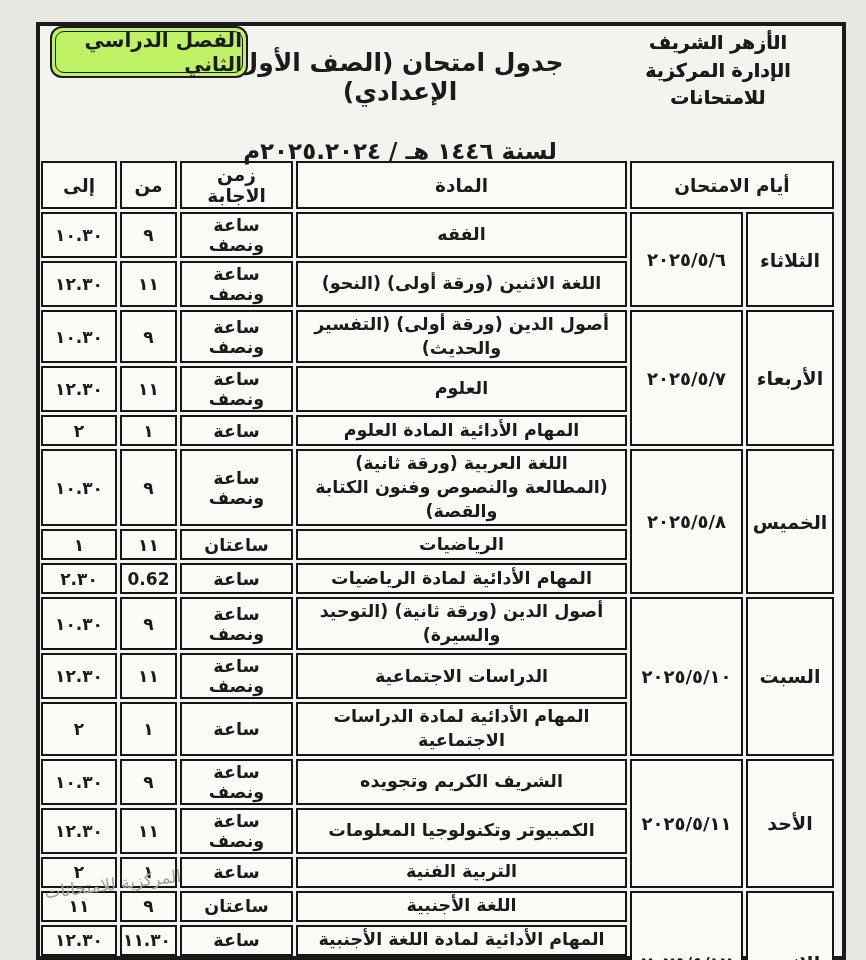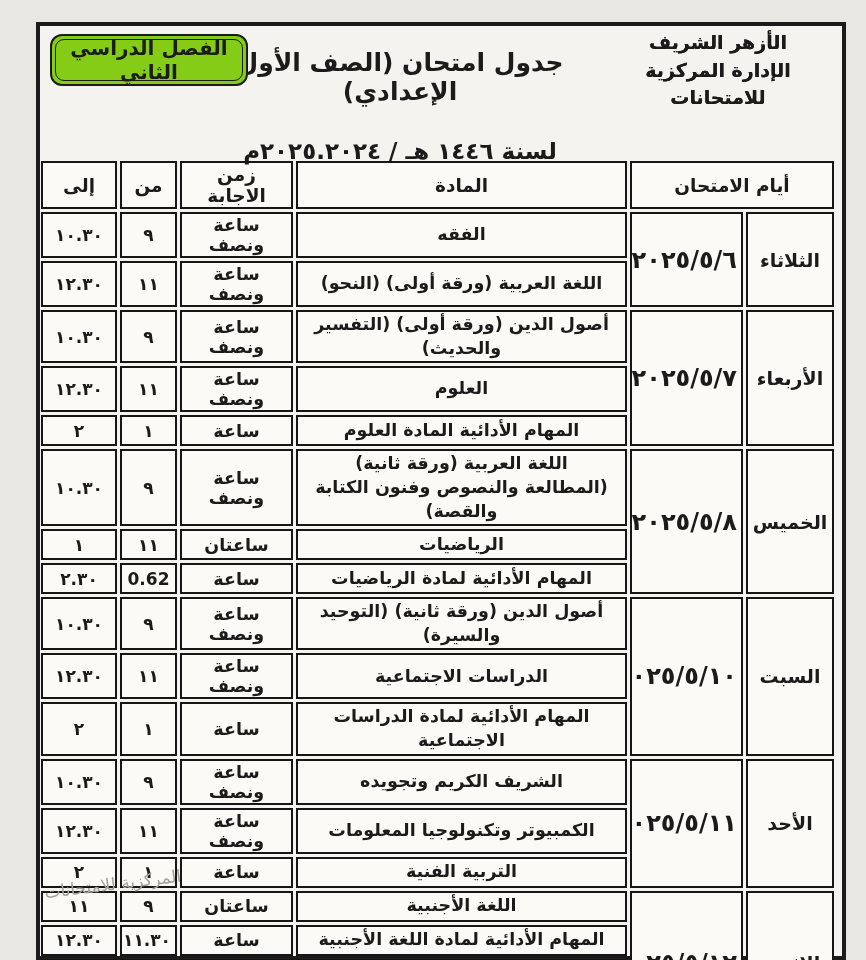"الفصل الدراسي الثاني" .semester-box { background: #84cc16 -> #bef264; text-align: center -> none; top: 8px -> 0 }
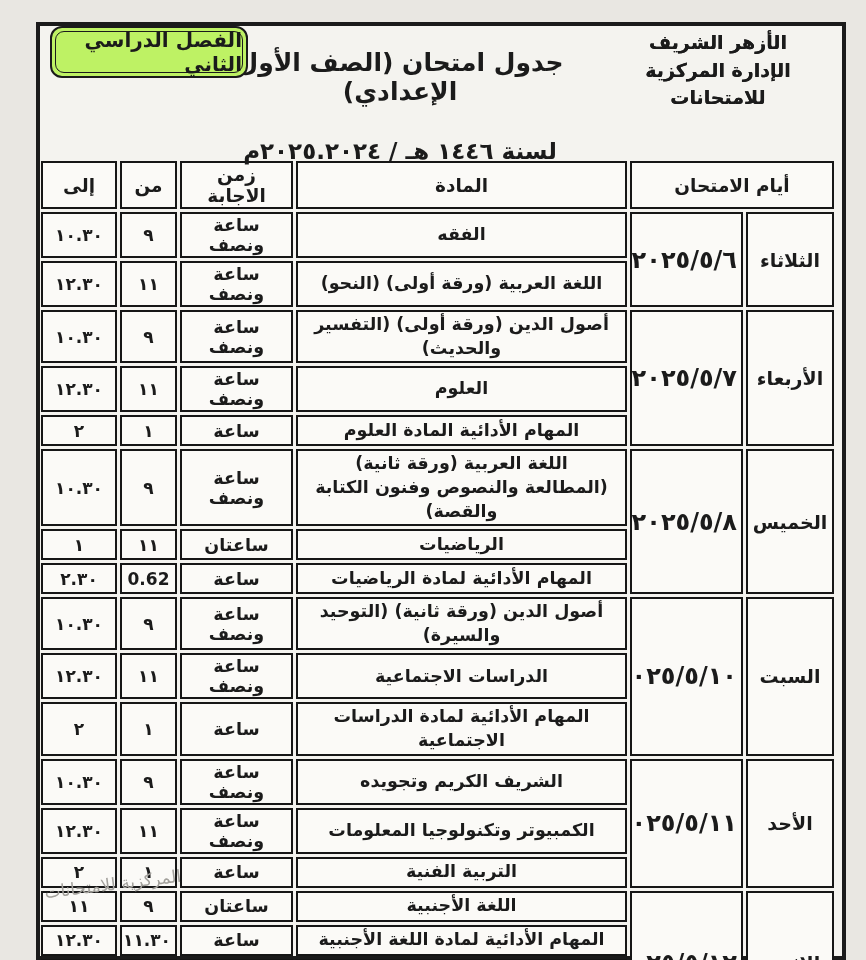"٢٠٢٥/٥/٦" .date-cell { font-size: 24px -> 18px }
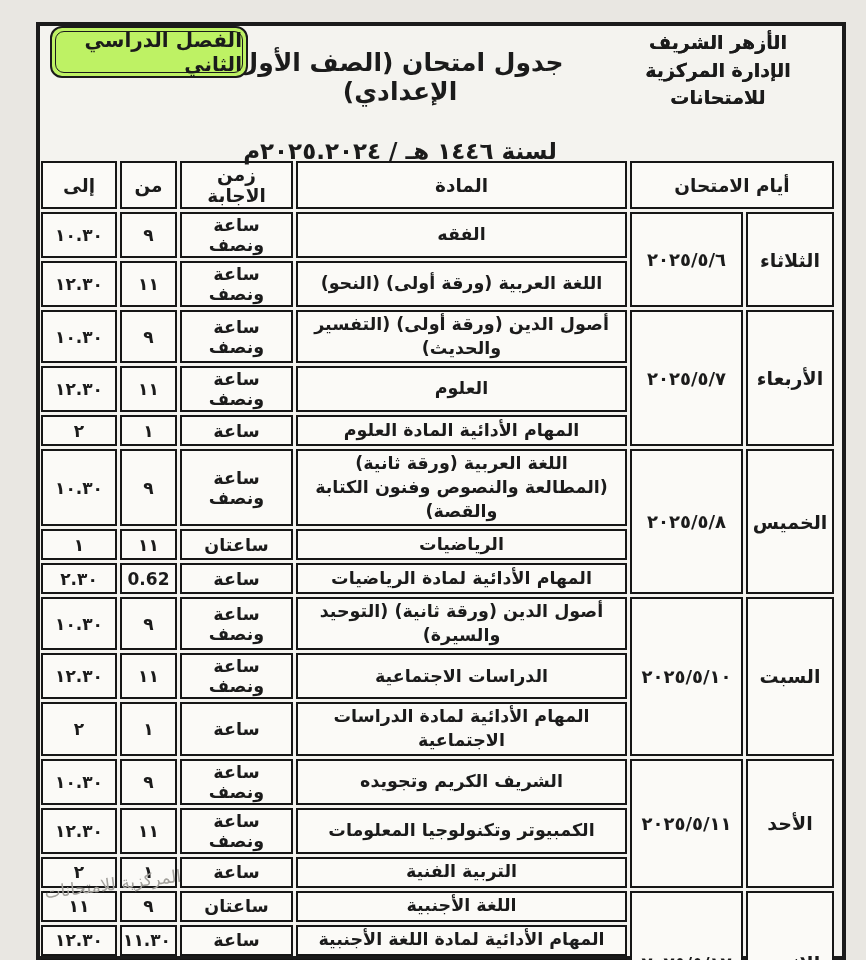"اللغة العربية (ورقة أولى) (النحو)" td.subject-cell { text: العربية -> الاثنين }
